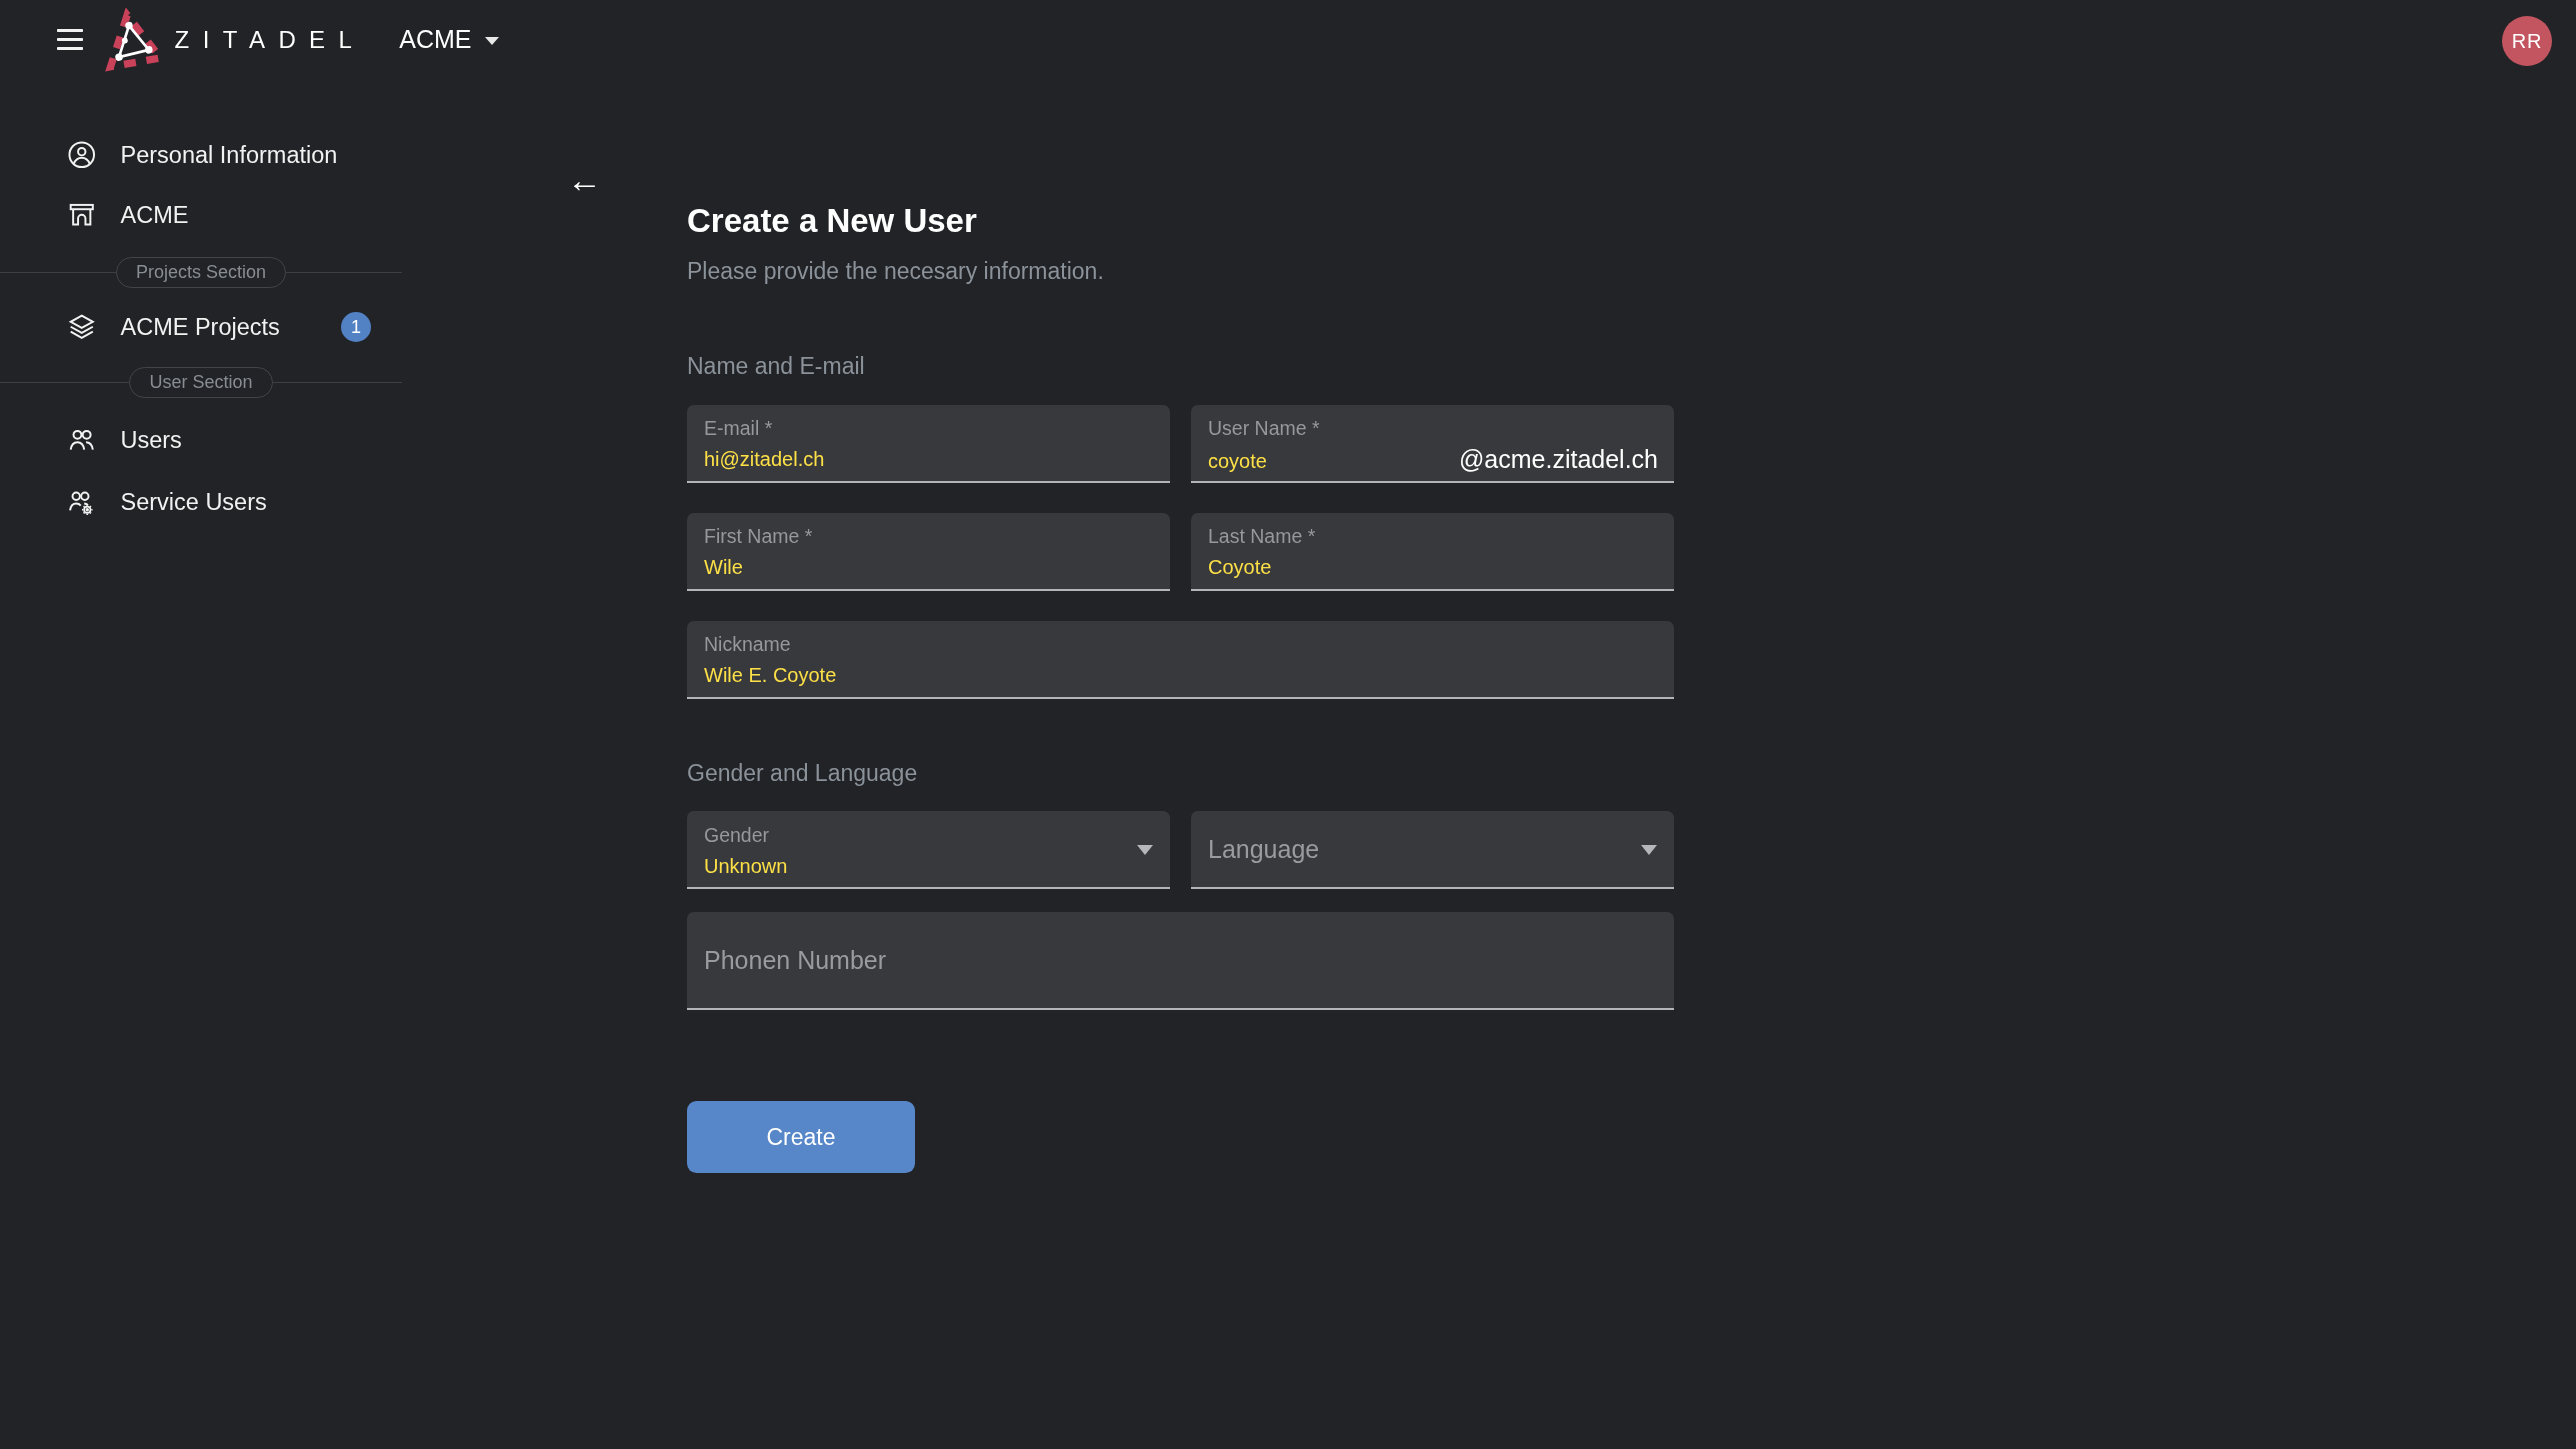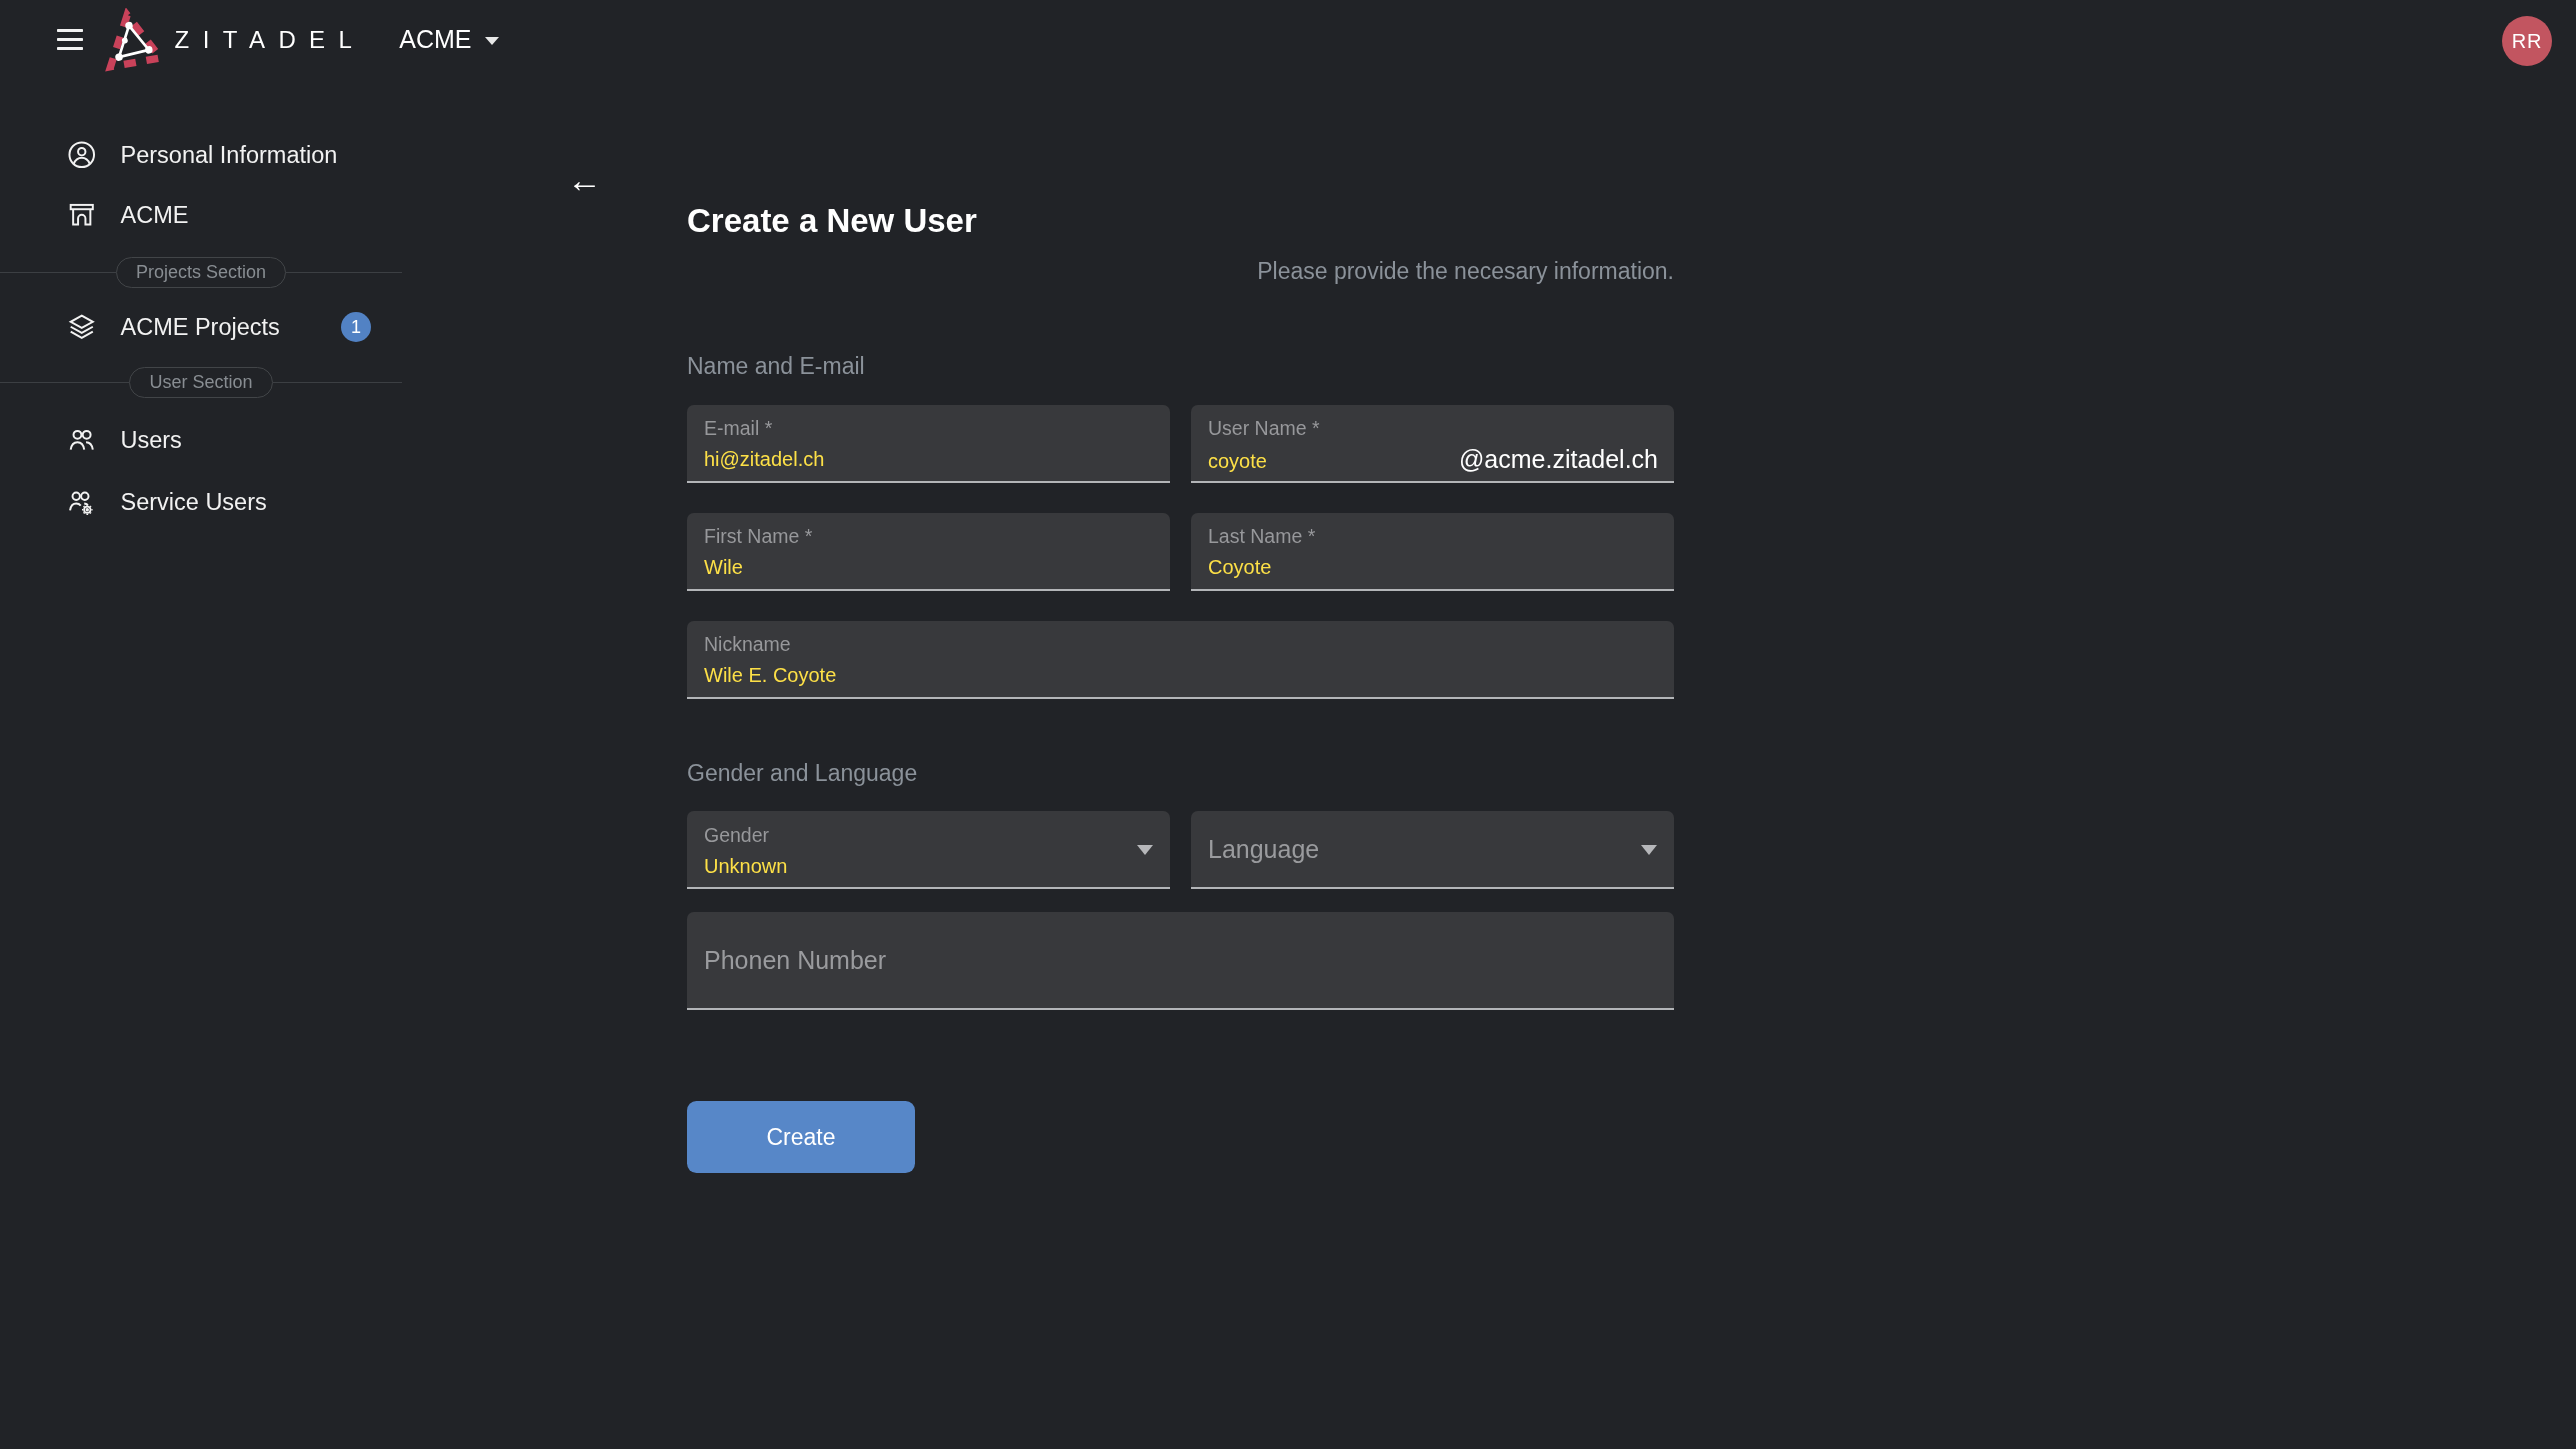"Please provide the necesary information." .page-subtitle { text-align: right -> none }
